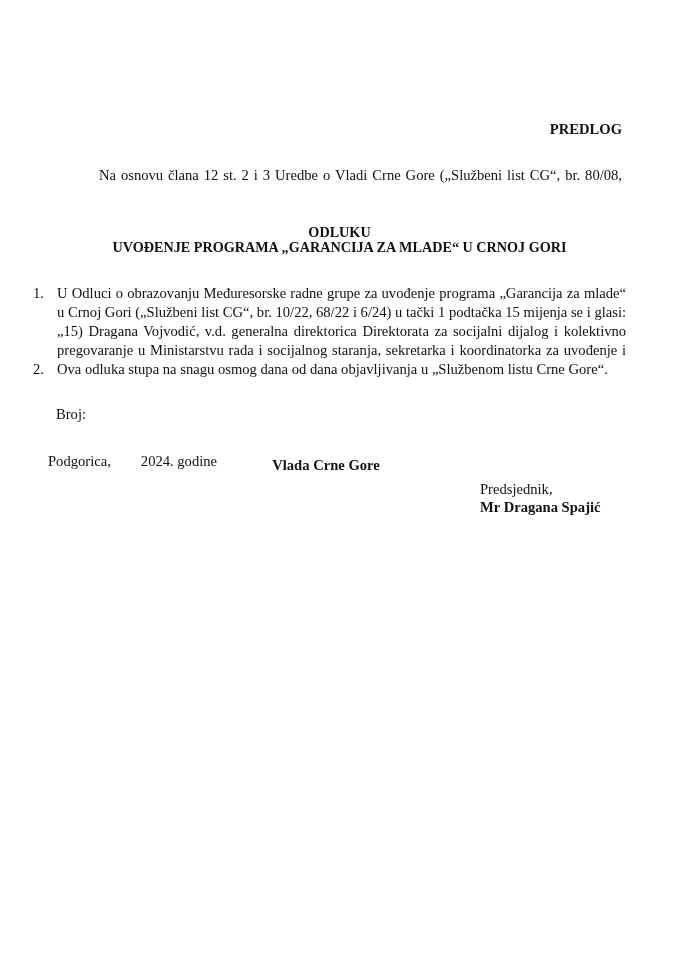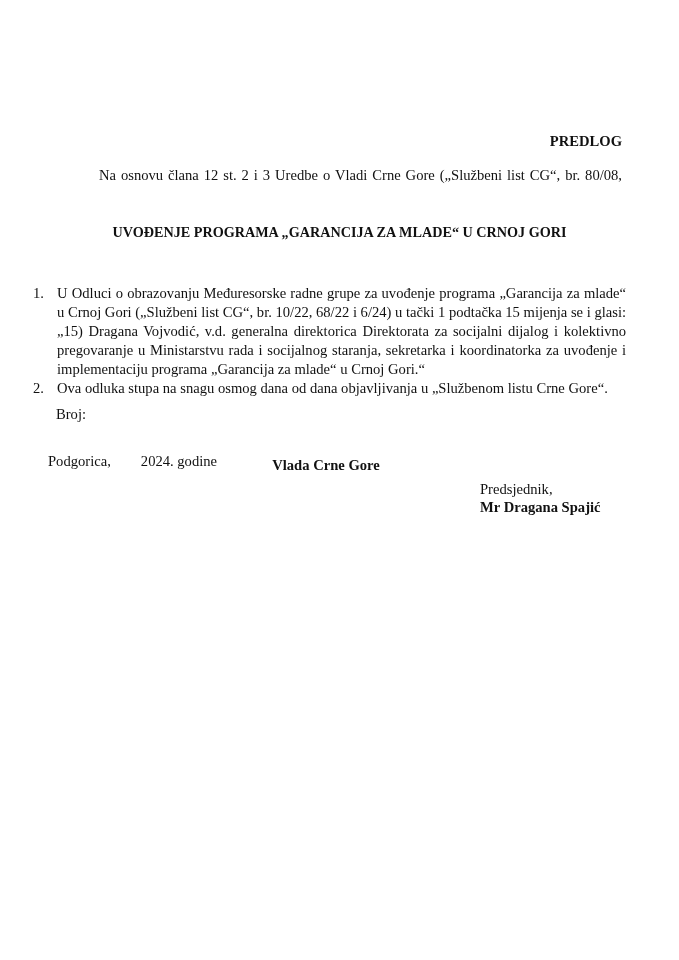"PREDLOG" #doc-label { top: 132px -> 120px }
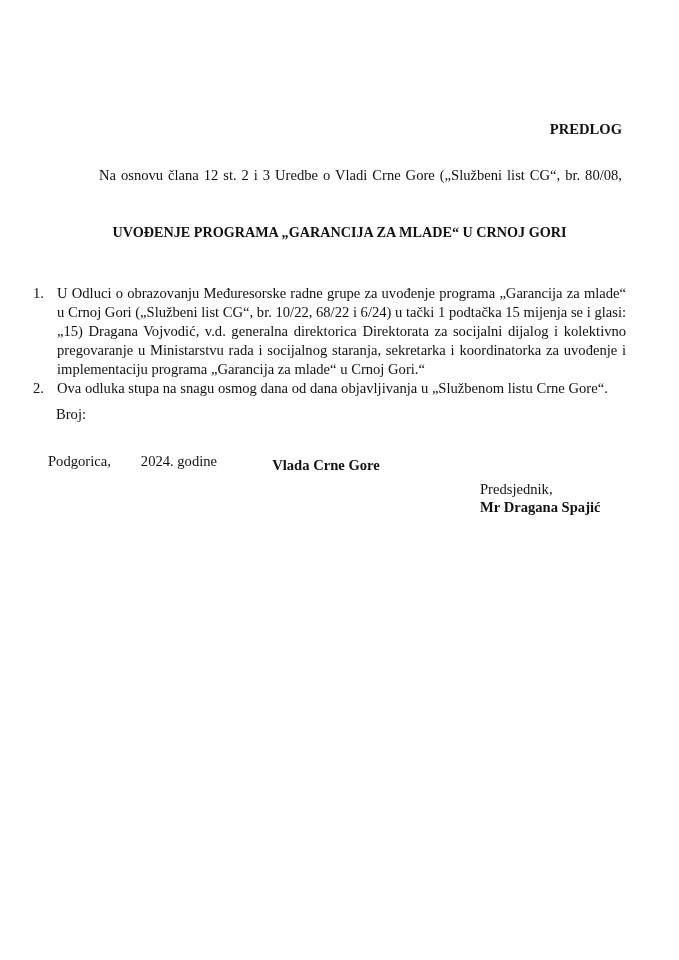"ODLUKU" div { html: none -> <div>ODLUKU</div> }
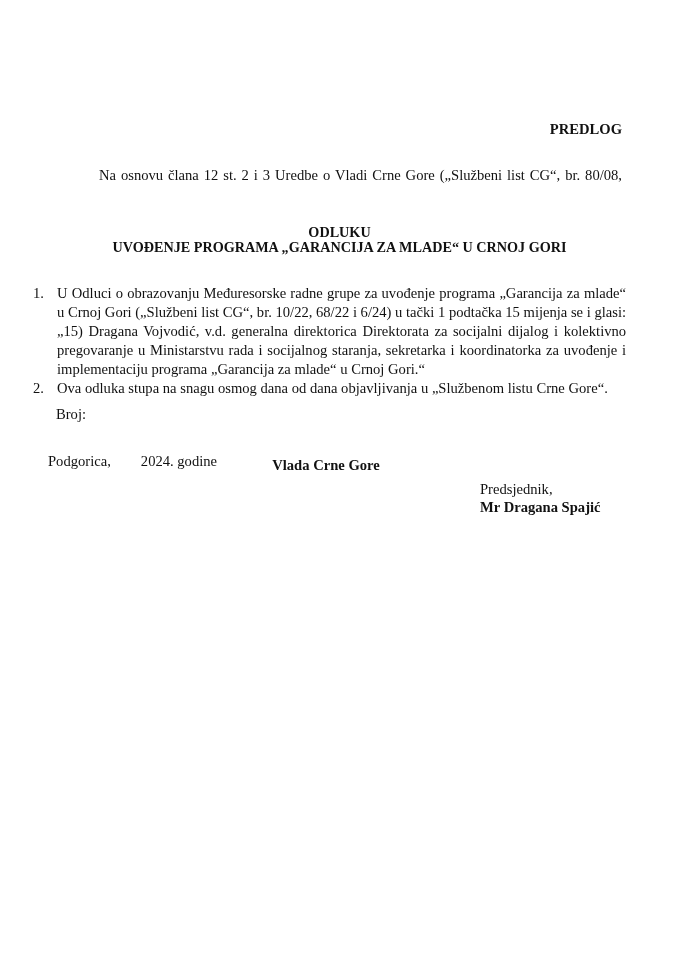"implementaciju programa „Garancija za" div { html: <div>implementaciju programa „Garancija za mlade“ u Crnoj Gori.“</div> -> none }
